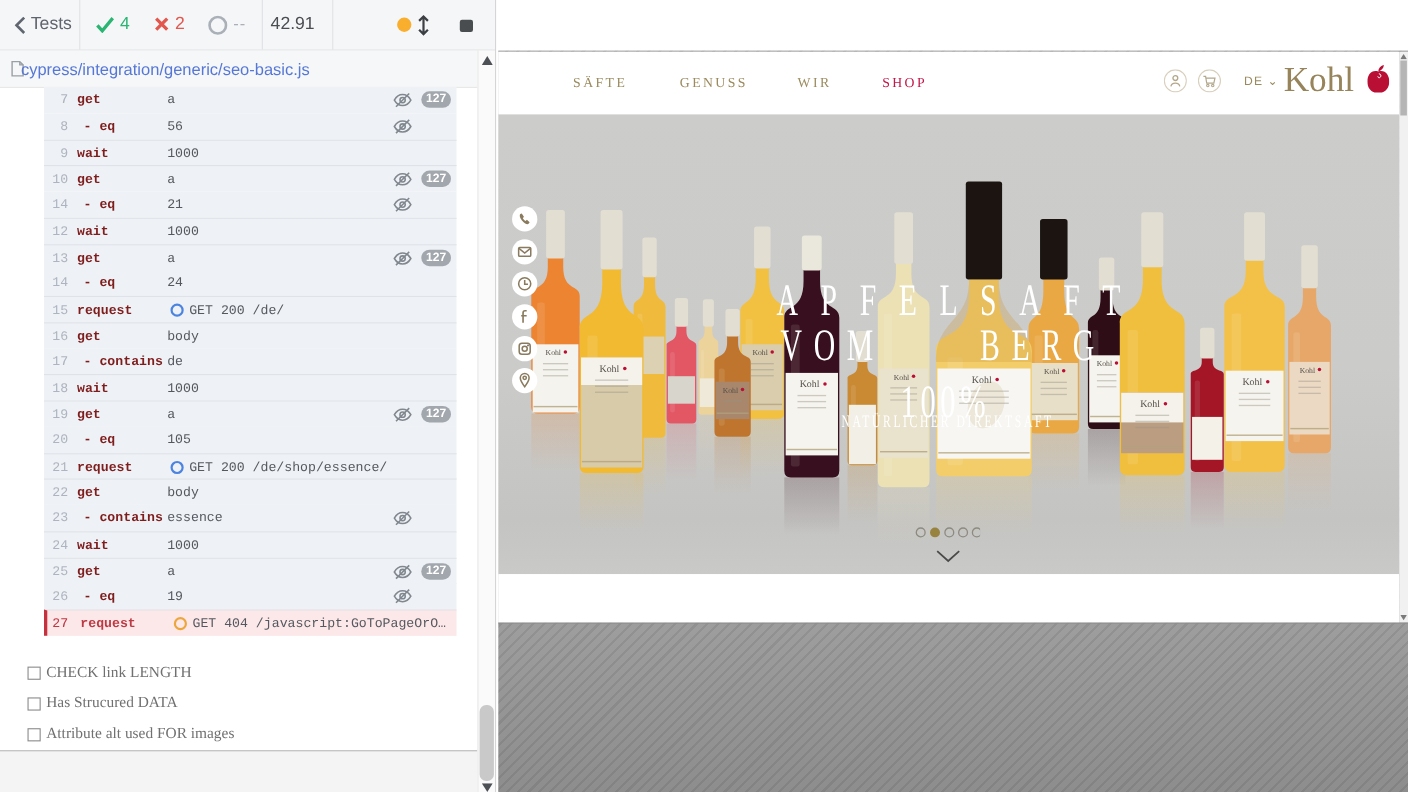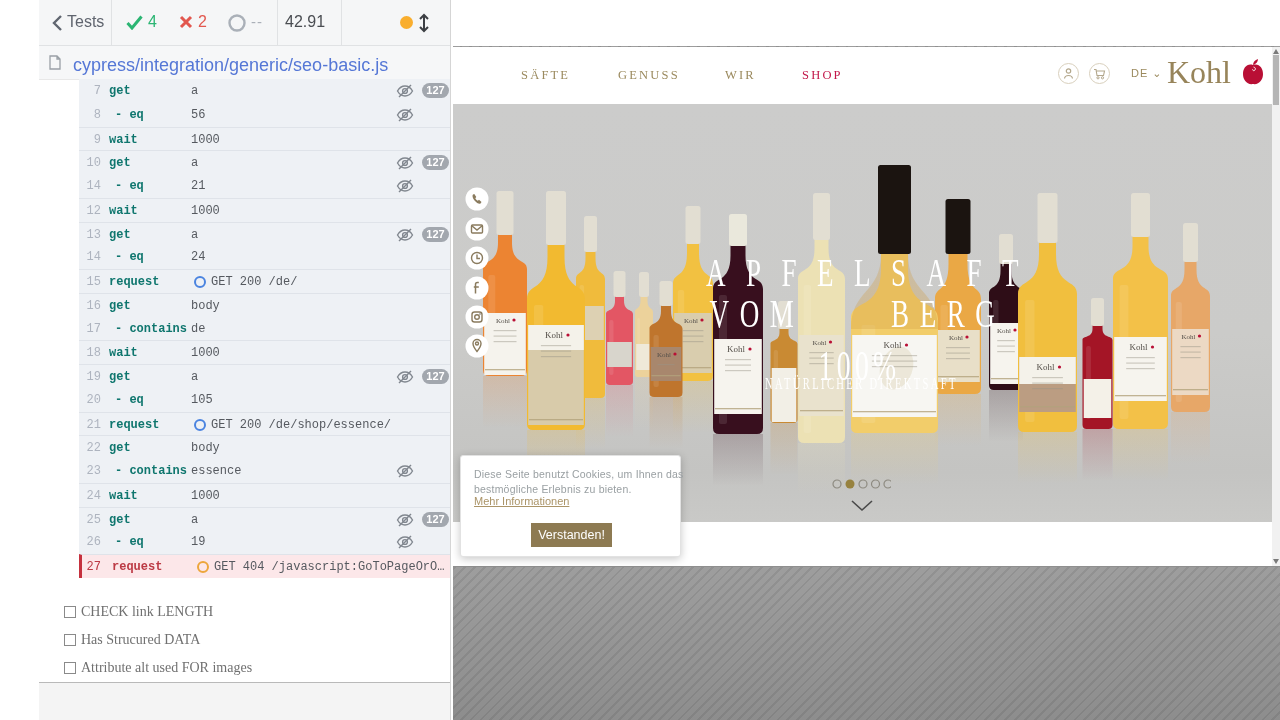"Tests" #left { margin-left: 39px -> none }
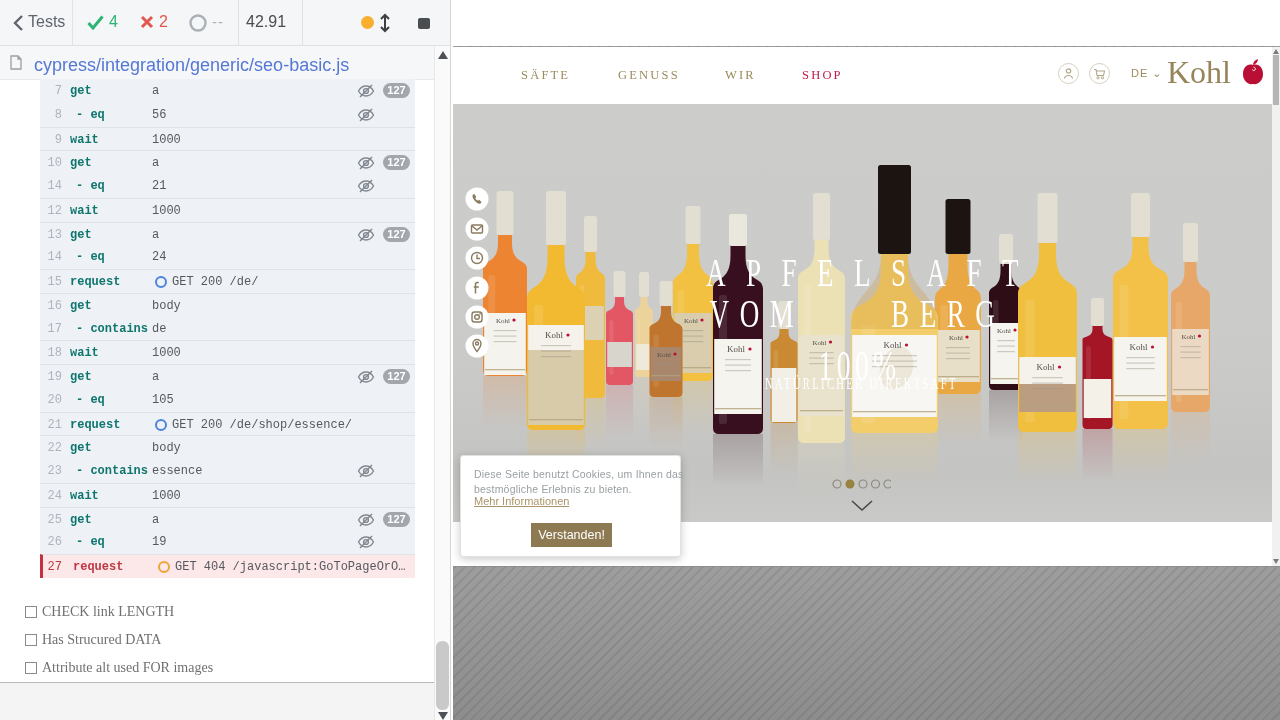"cypress/integration/generic/seo-basic.js" #filerow .fname { font-size: 18px -> 15px; left: 34px -> 19px }
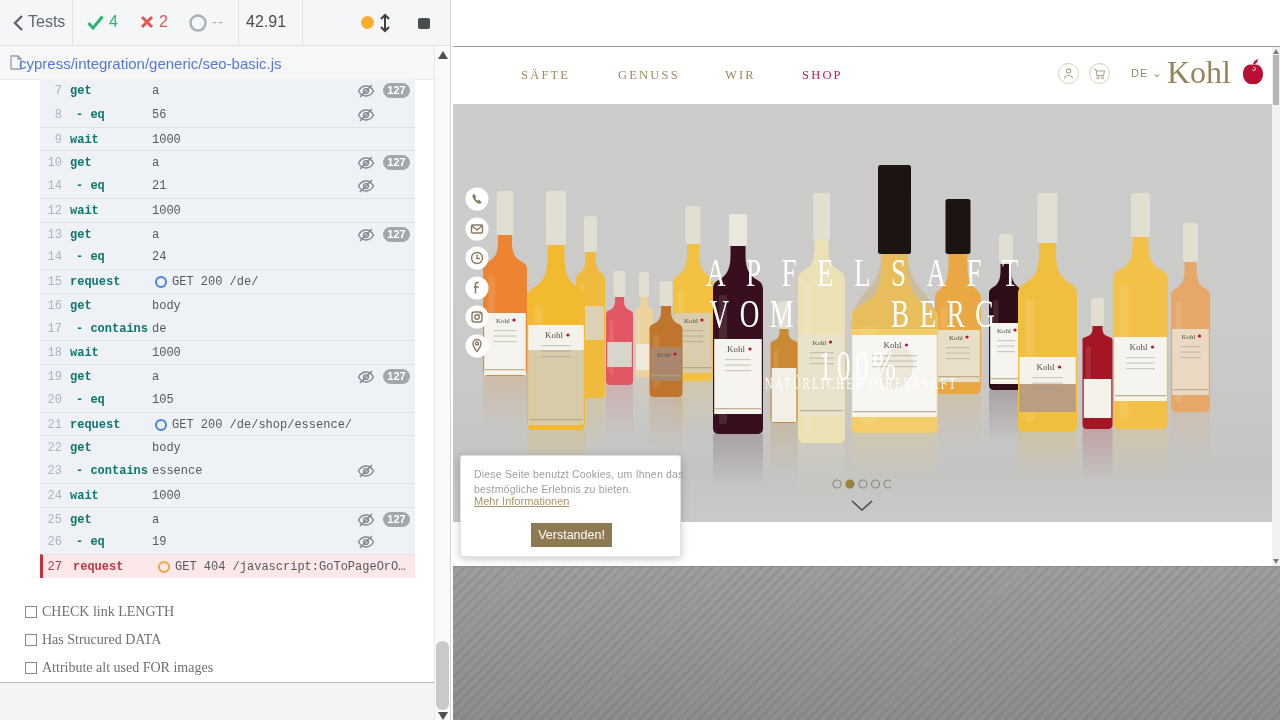"get" .crow .cname { color: #0f766e -> #7f1d1d }
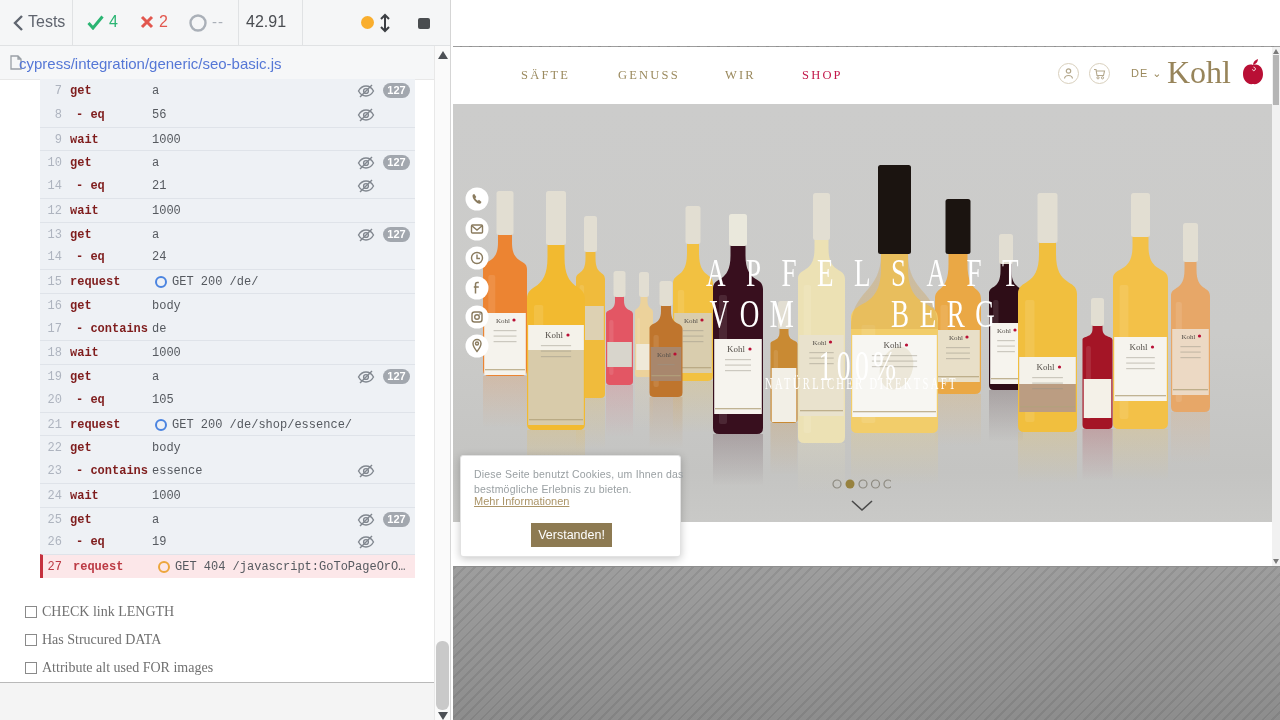"Diese Seite benutzt Cookies, um" div { html: <div> <div>Diese Seite benutzt Cookies, um Ihnen das<br>bestmögliche Erlebnis zu bieten.</div> <div>Mehr Informationen</div> <div>Verstanden!</div> </div> -> none }
